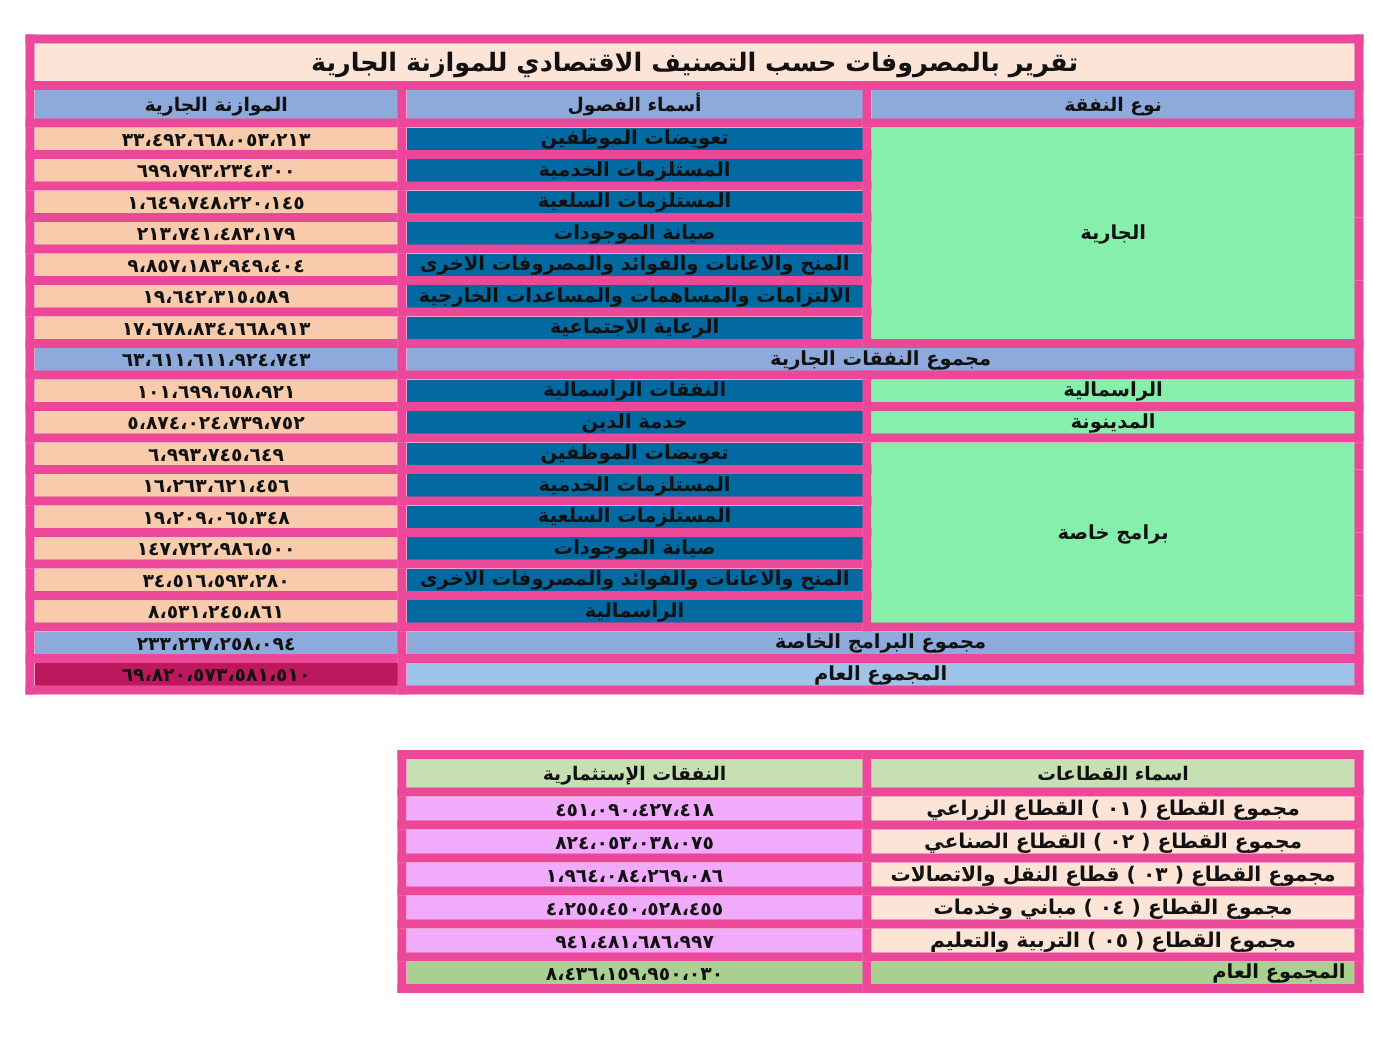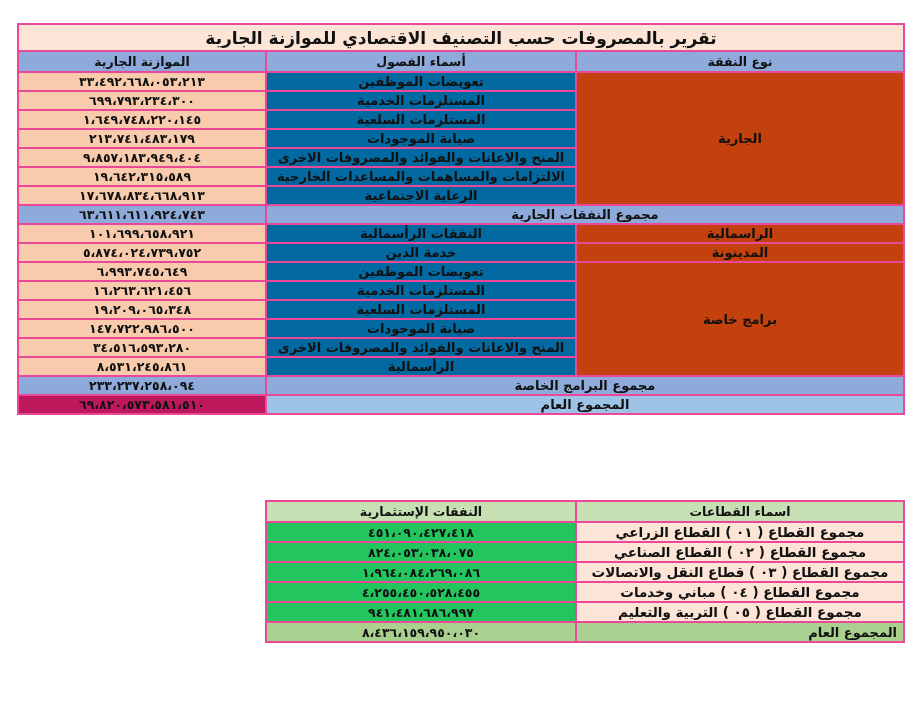"تقرير بالمصروفات حسب التصنيف الاقتصادي" td { border: 2px solid #ec4899 -> 6px solid #ec4899 }
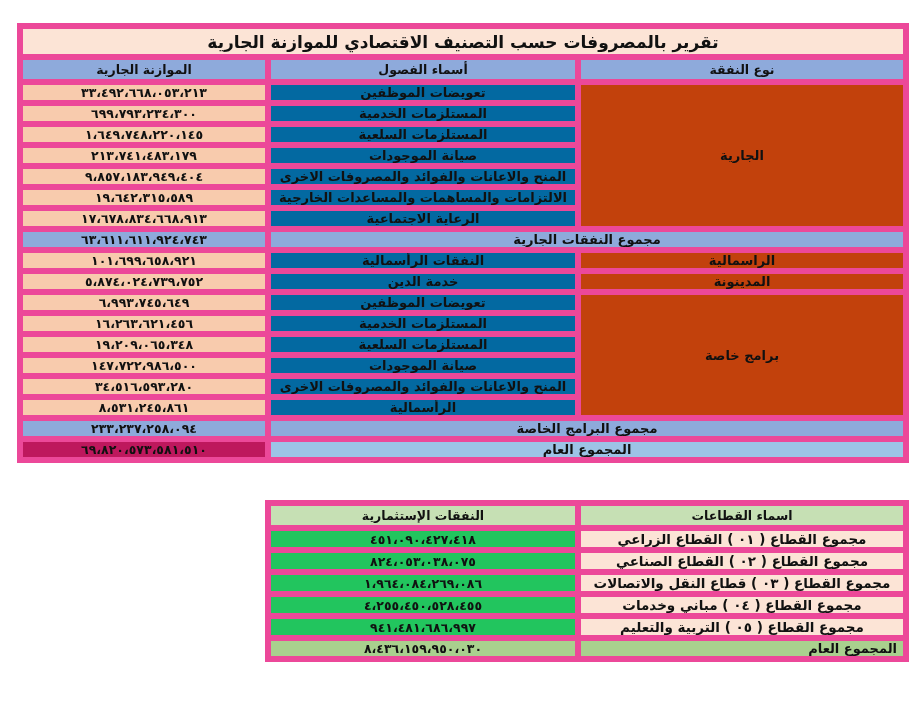"الجارية" .type { background: #c2410c -> #86efac }
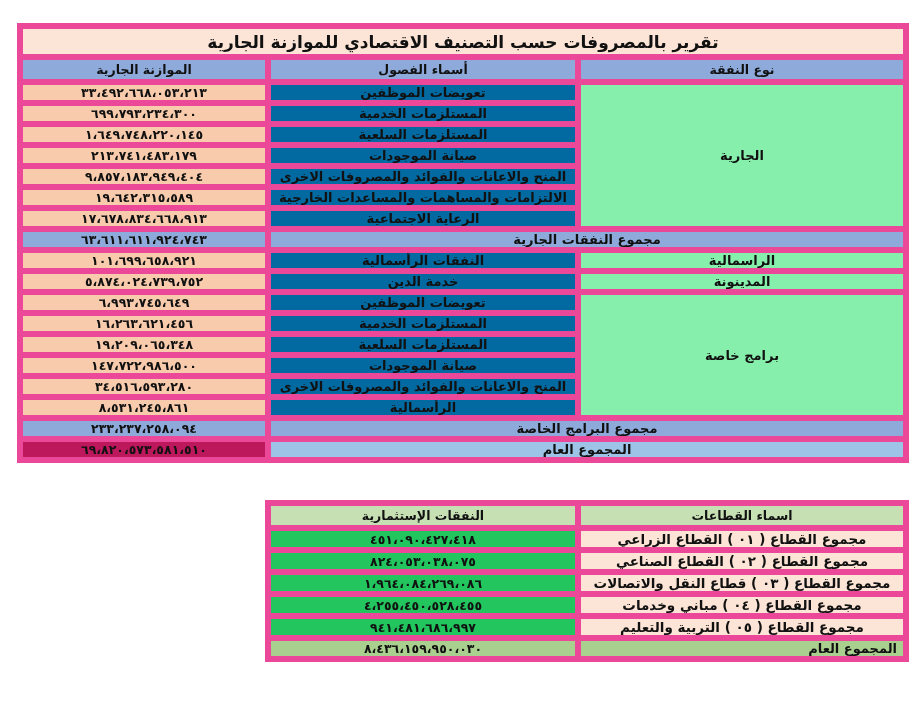"٤٥١،٠٩٠،٤٢٧،٤١٨" .sec-val { background: #22c55e -> #f0abfc }
